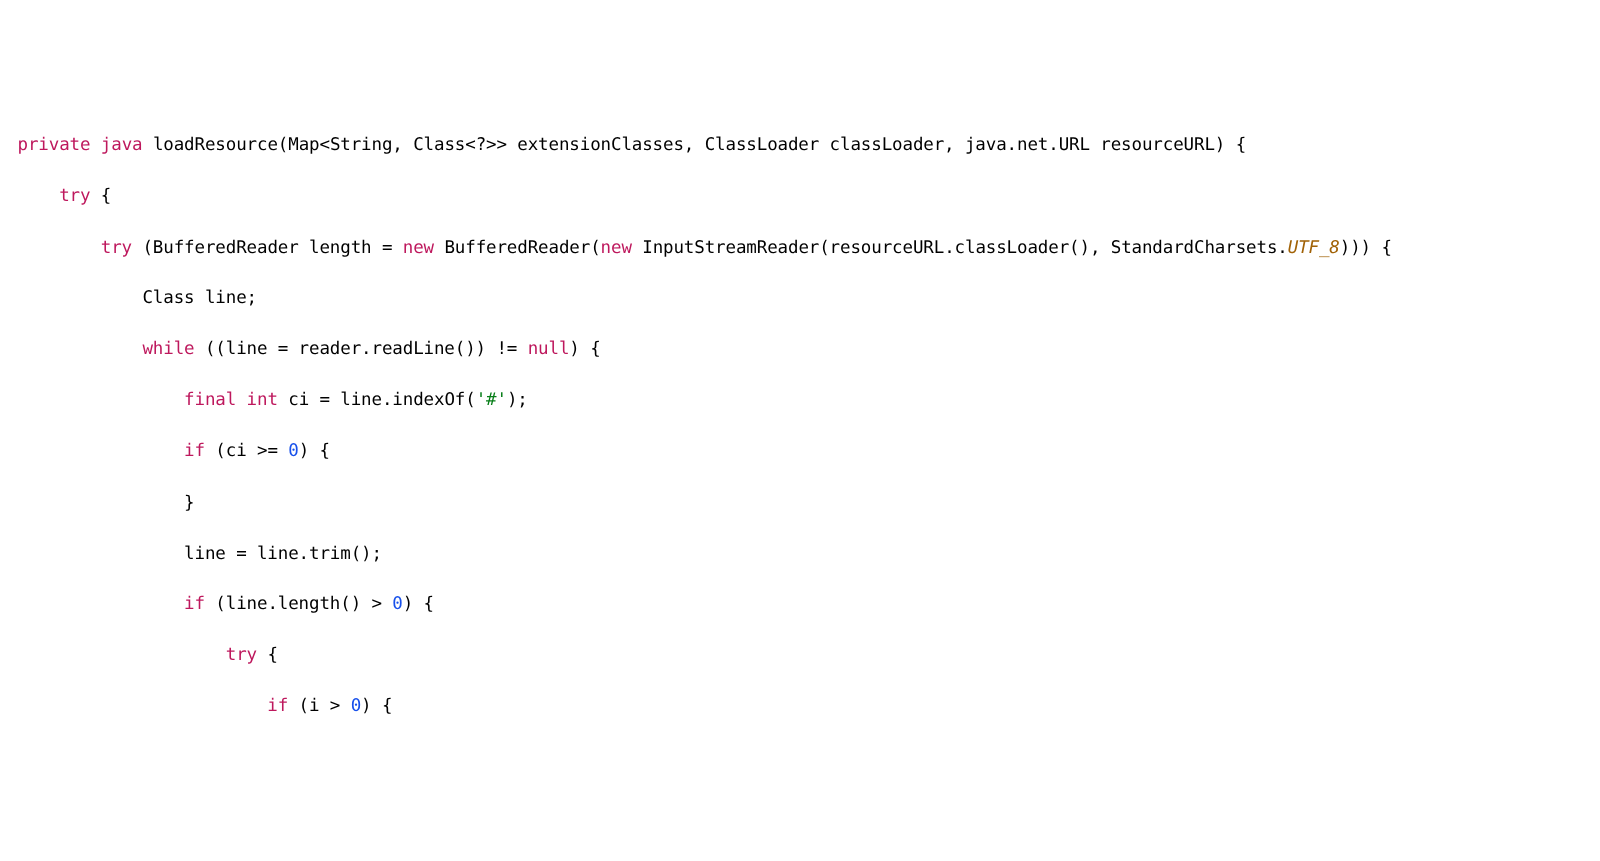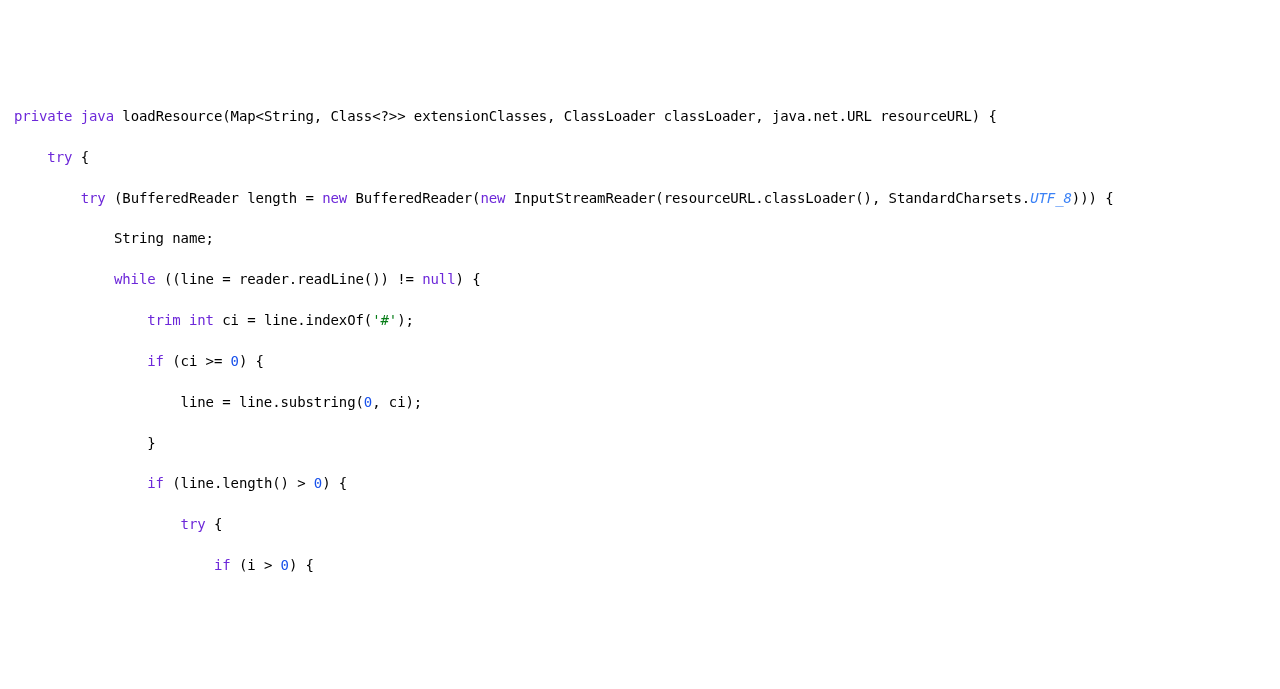"private" .kw { color: #6d28d9 -> #be185d }
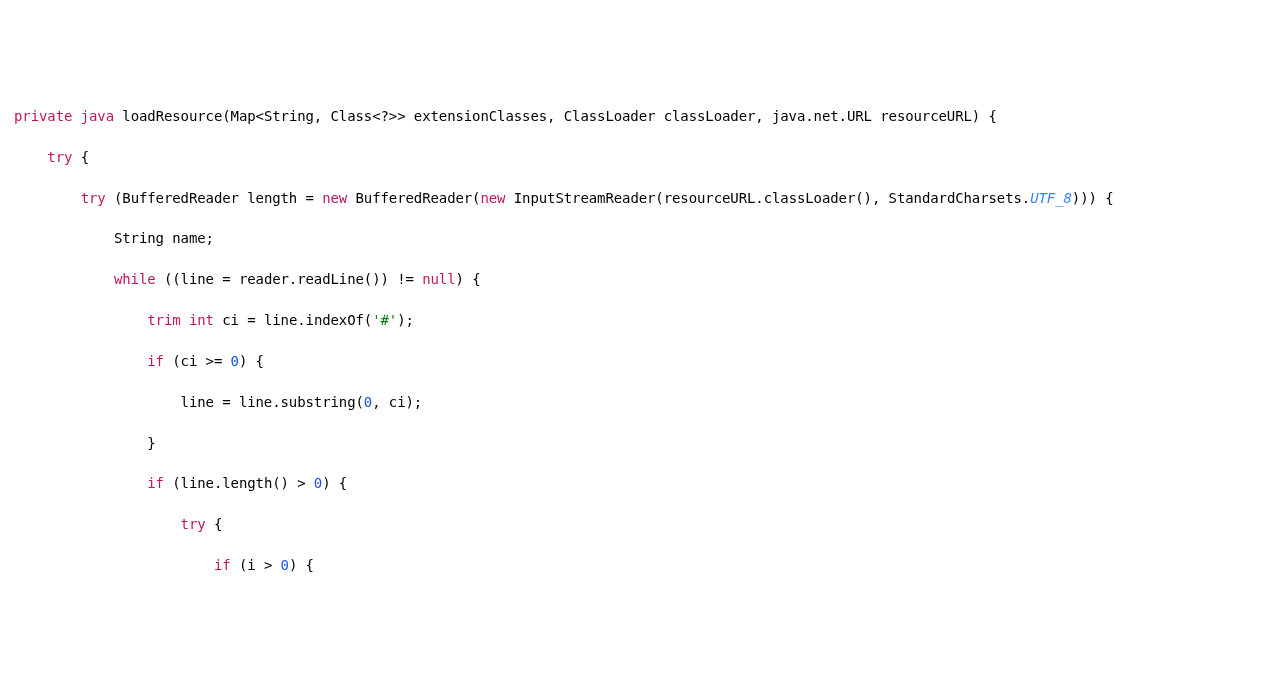"UTF_8" .stat { color: #3b82f6 -> #a16207 }
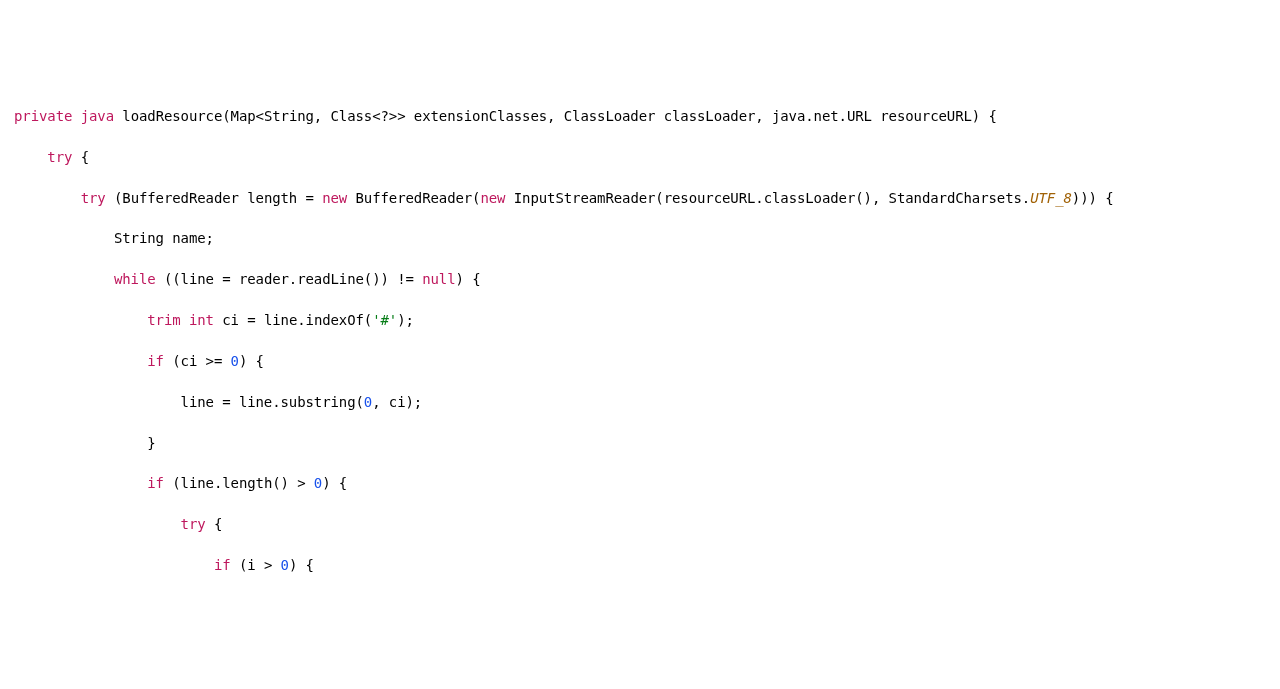"String name;" span { text: String name -> Class line }
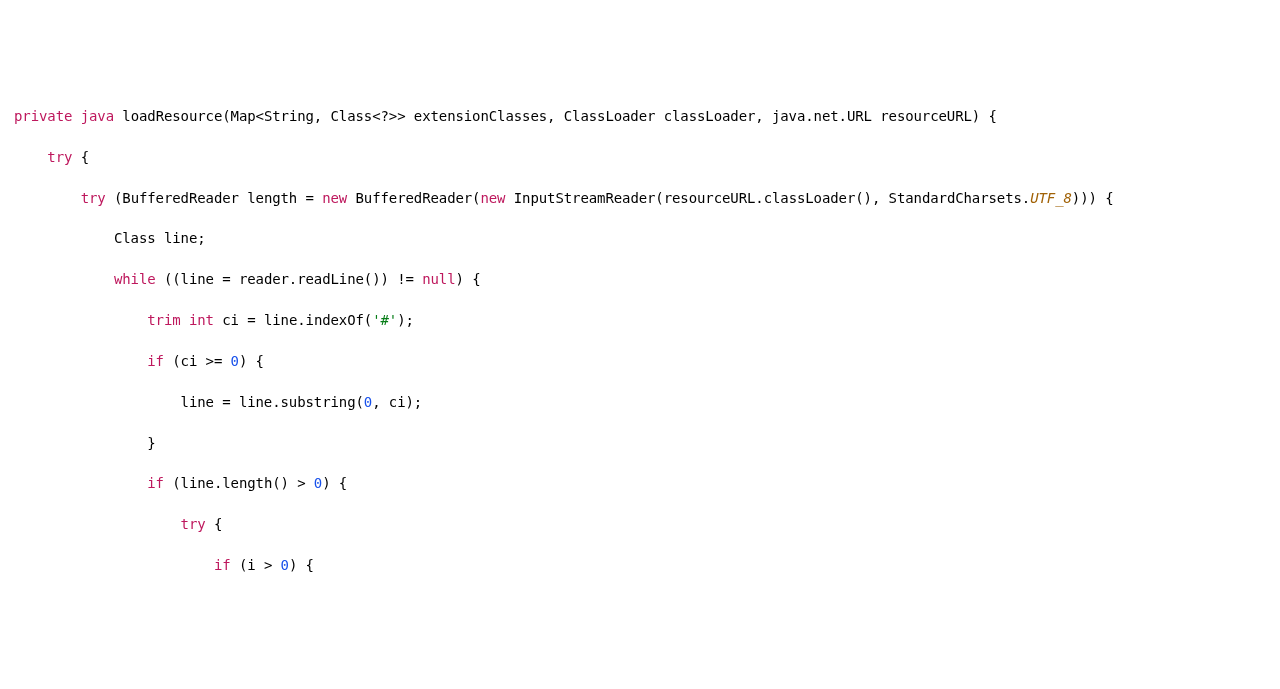"trim" span.kw { text: trim -> final }
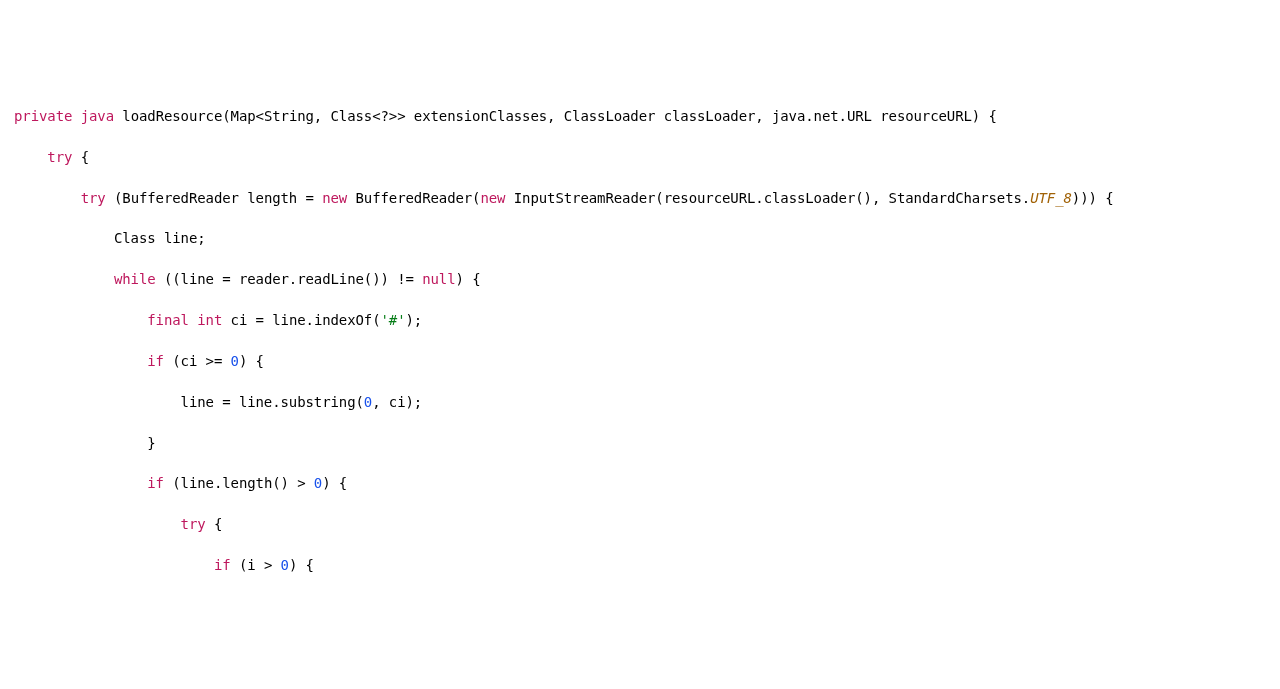"line = line.substring(0, ci);" span.code-line { html: <span><span> line = line.substring(</span><span>0</span><span>, ci);</span></span> -> none }
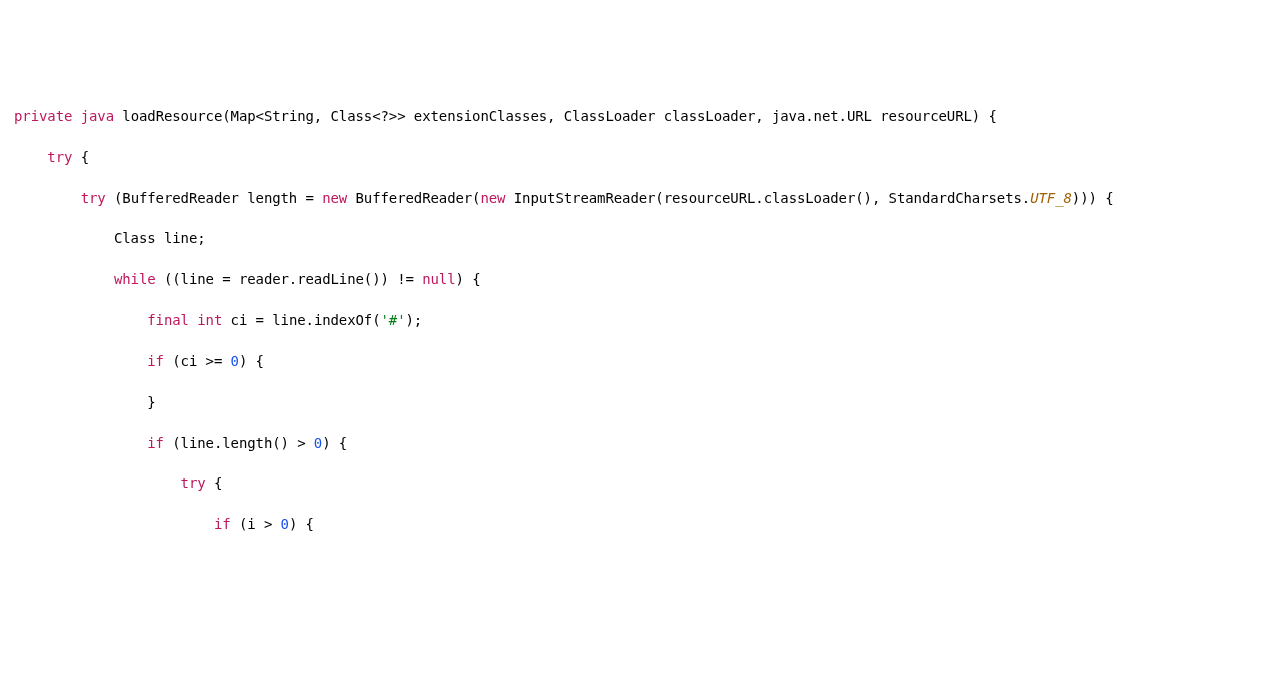"line = line.trim();" span.code-line { html: none -> <span><span> line = line.trim();</span></span> }
